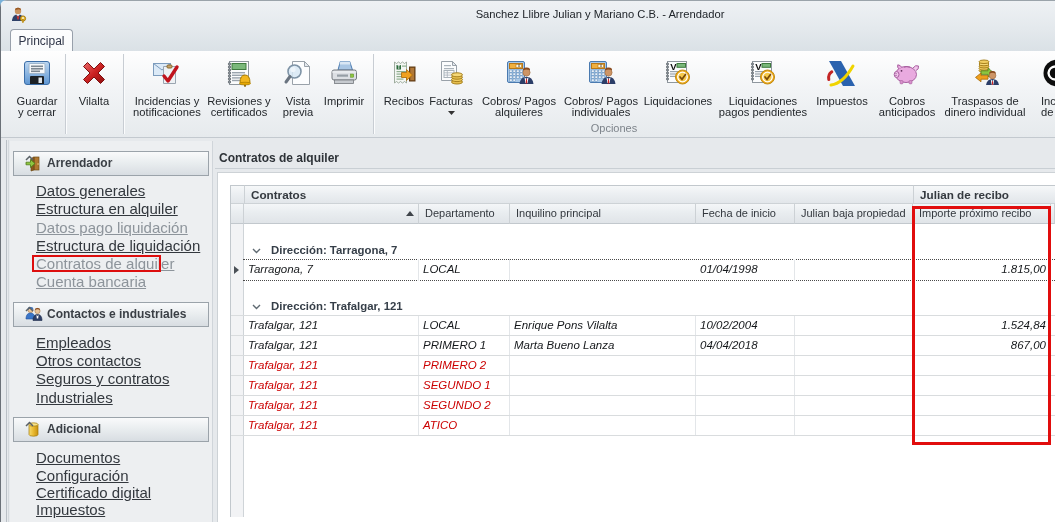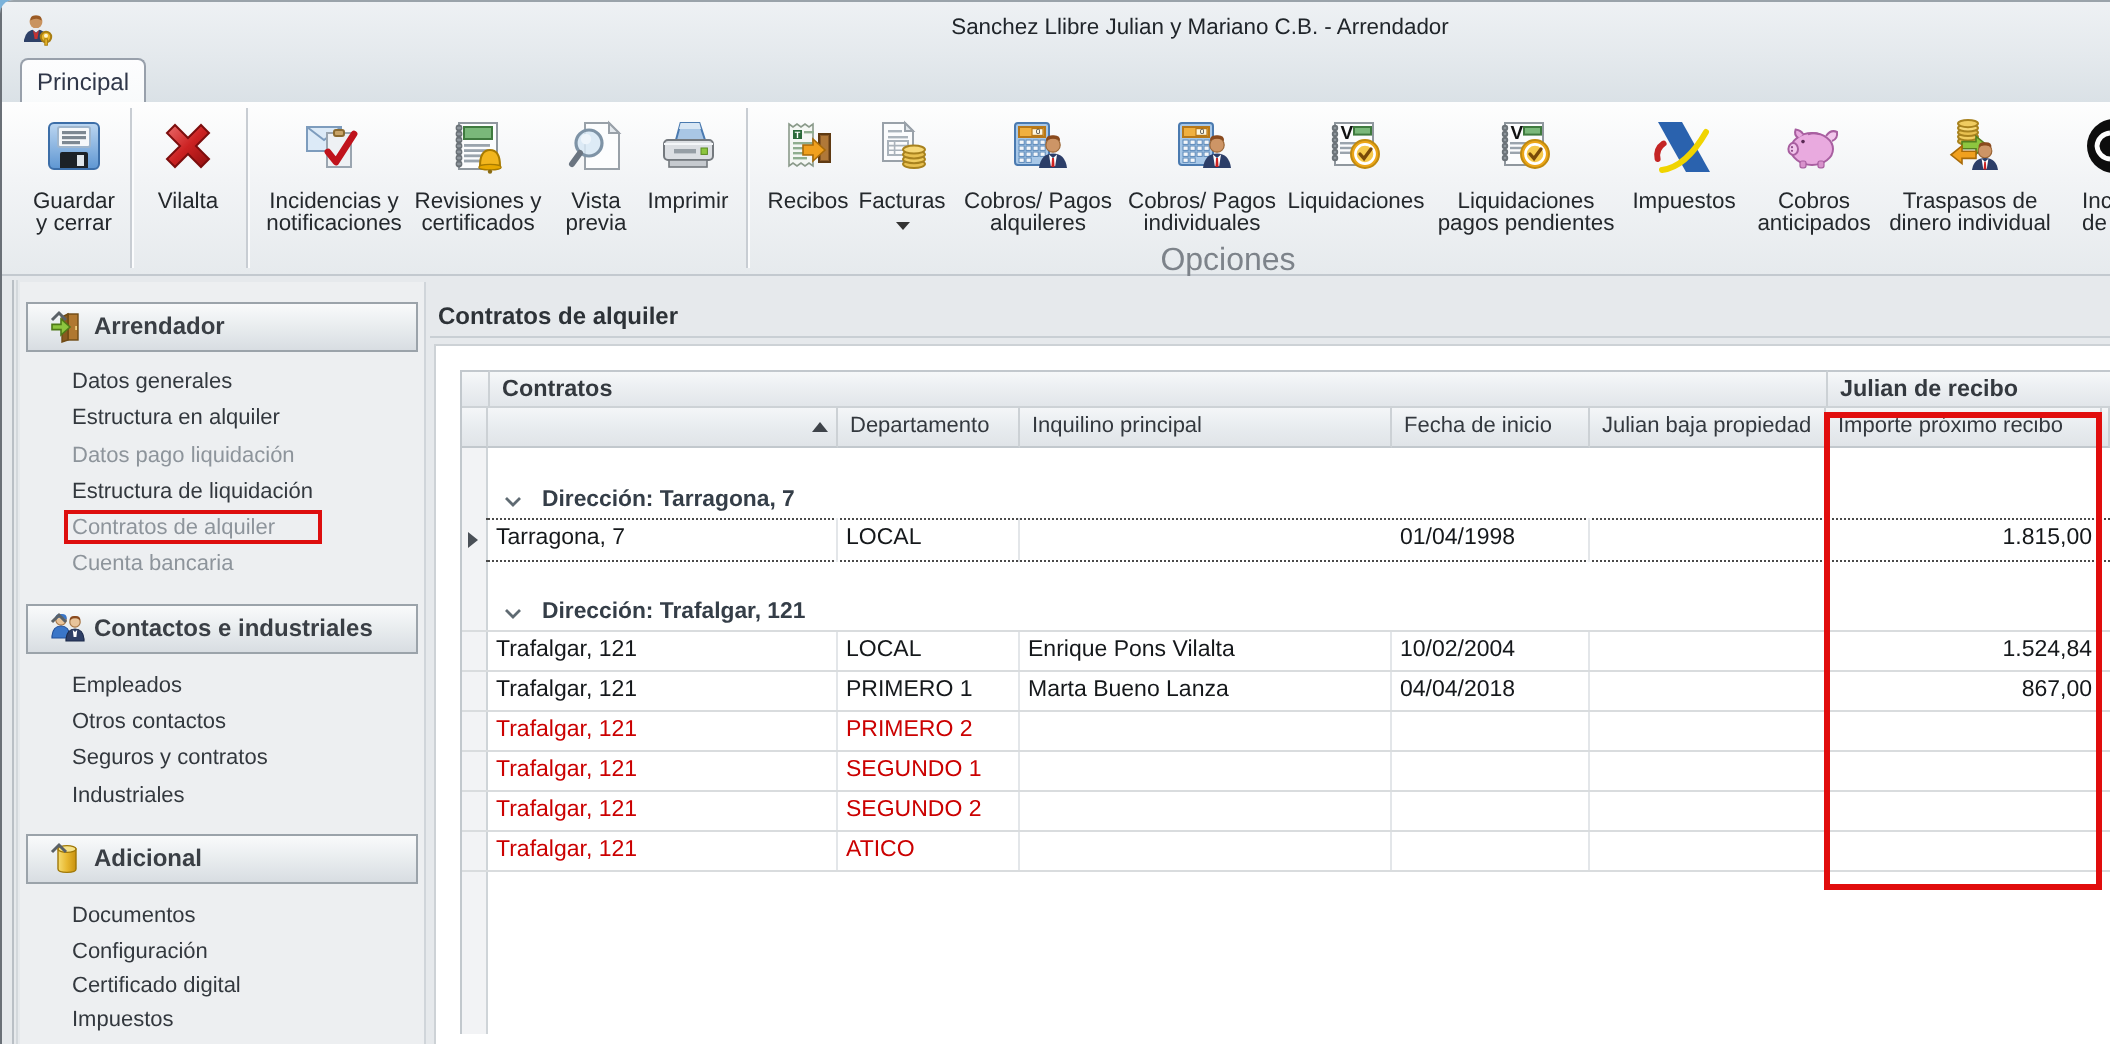"Opciones" #opciones { font-size: 16px -> 11px }
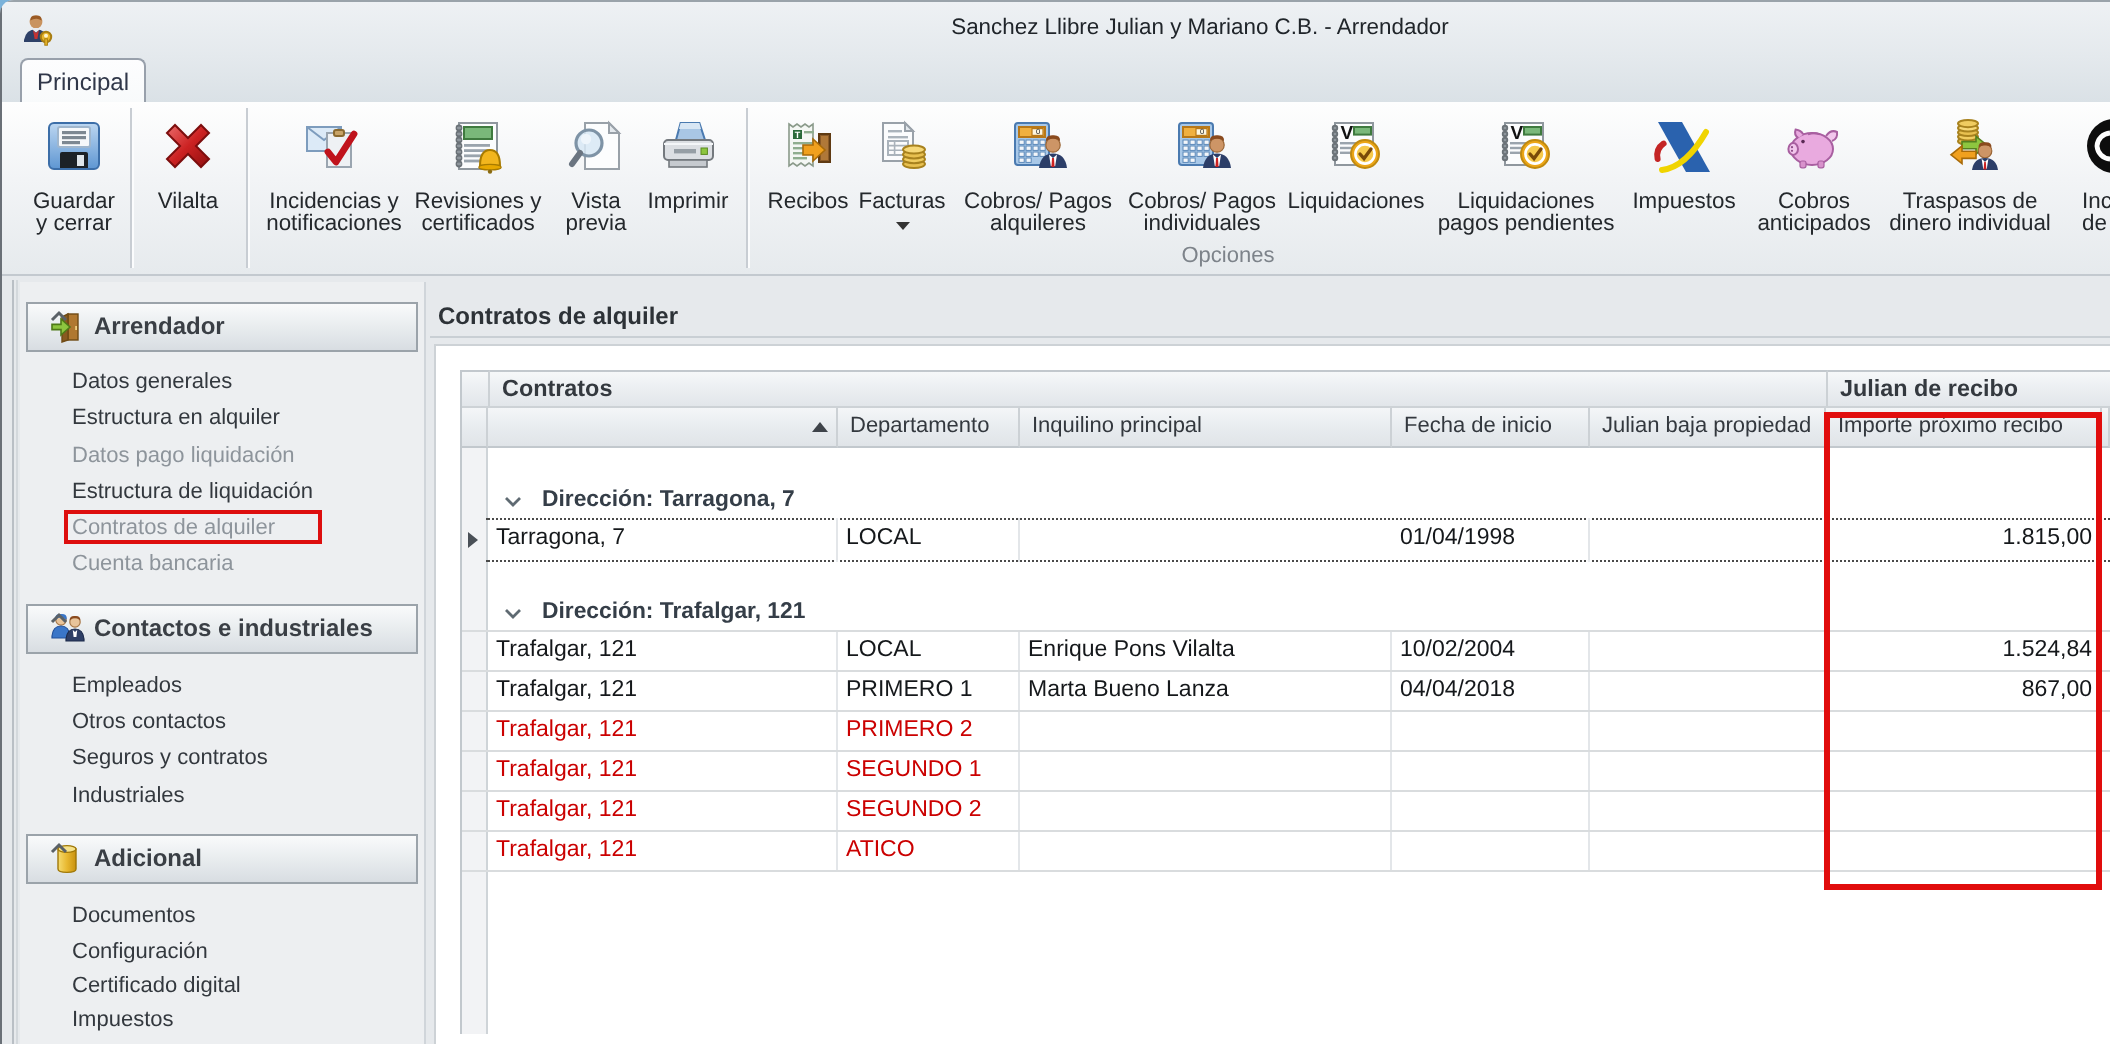"Datos generales" .sitem { font-size: 11px -> 15px; text-decoration: none -> underline }
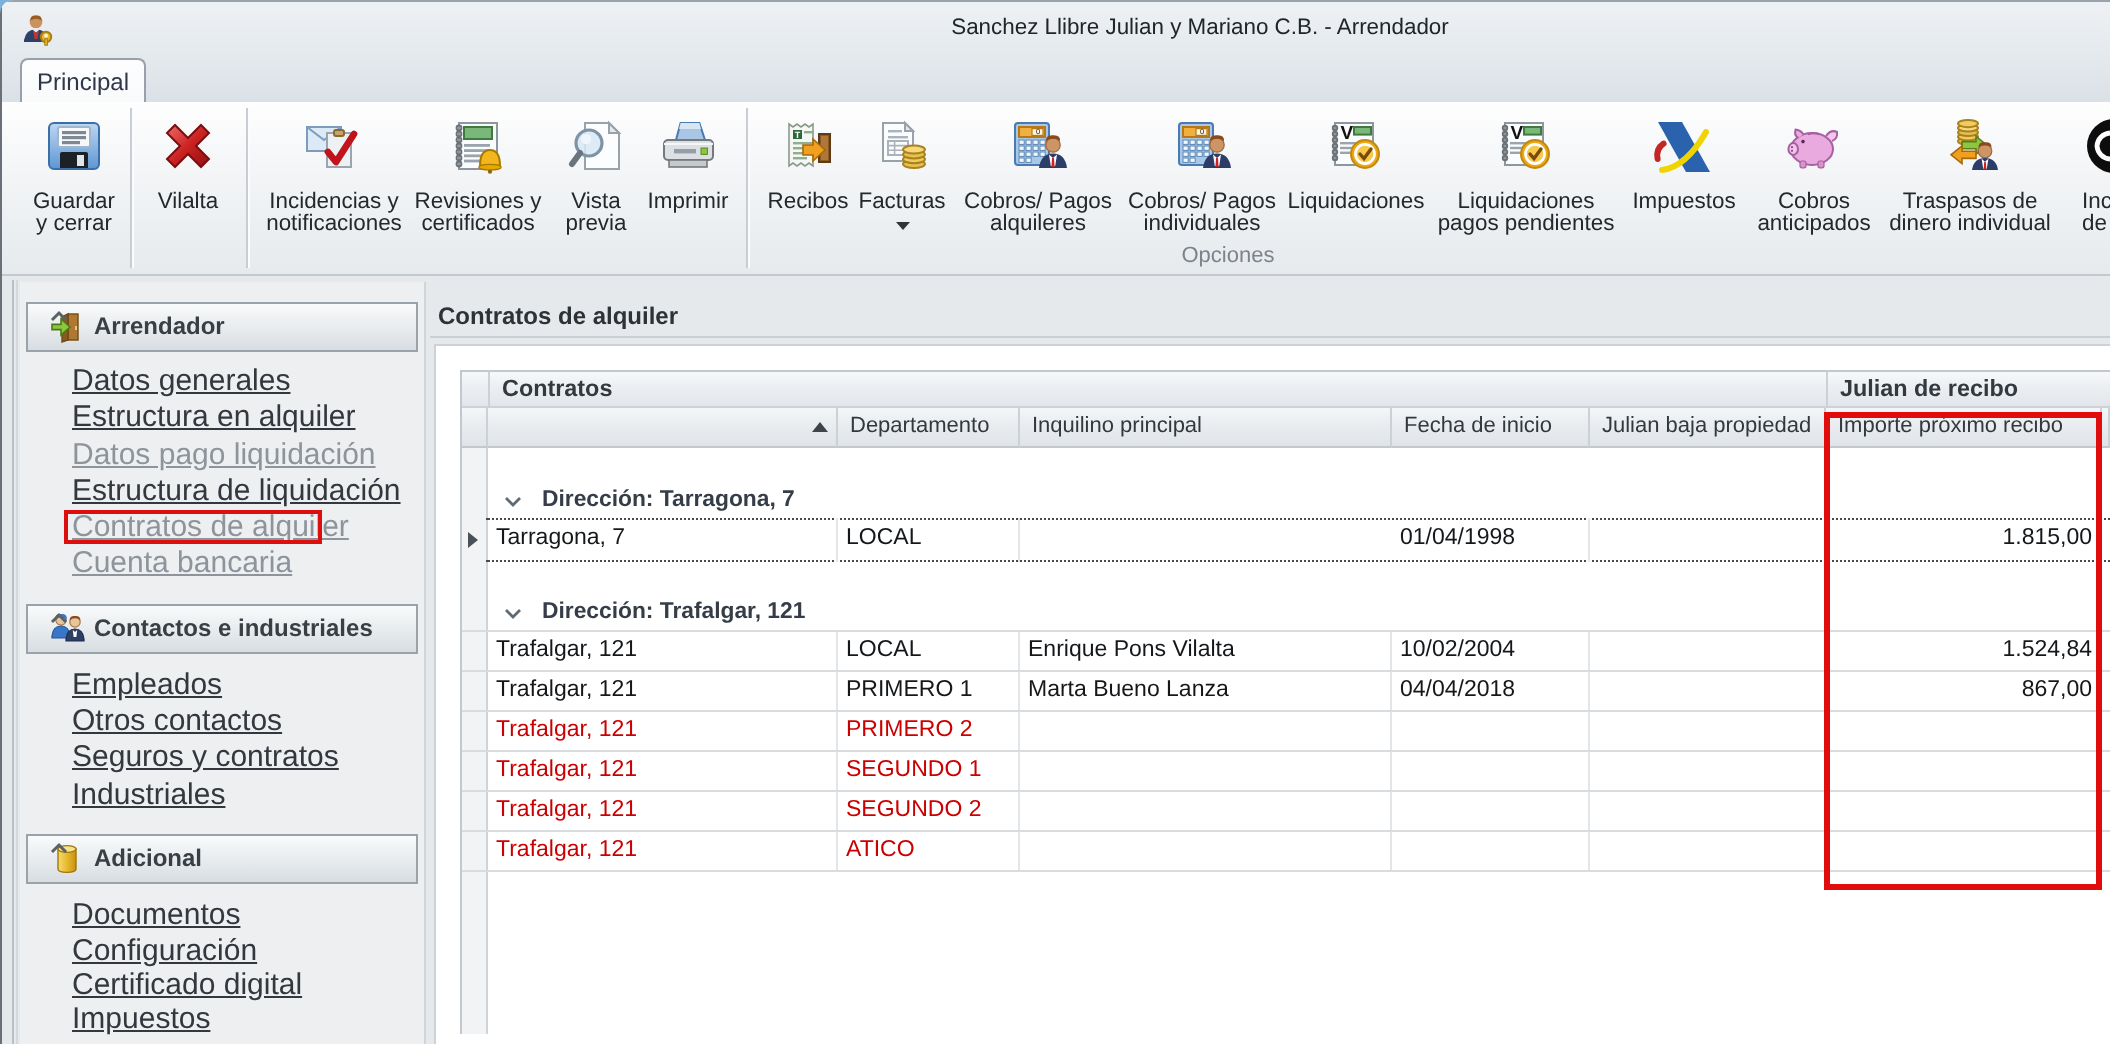"Tarragona, 7" .gcell { font-style: none -> italic }
